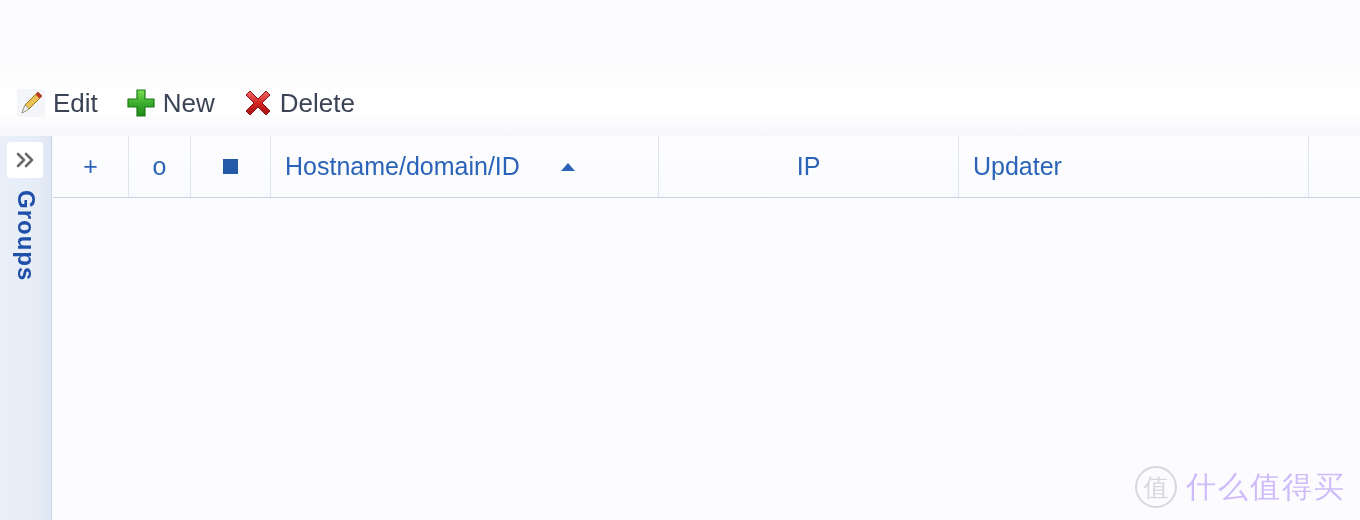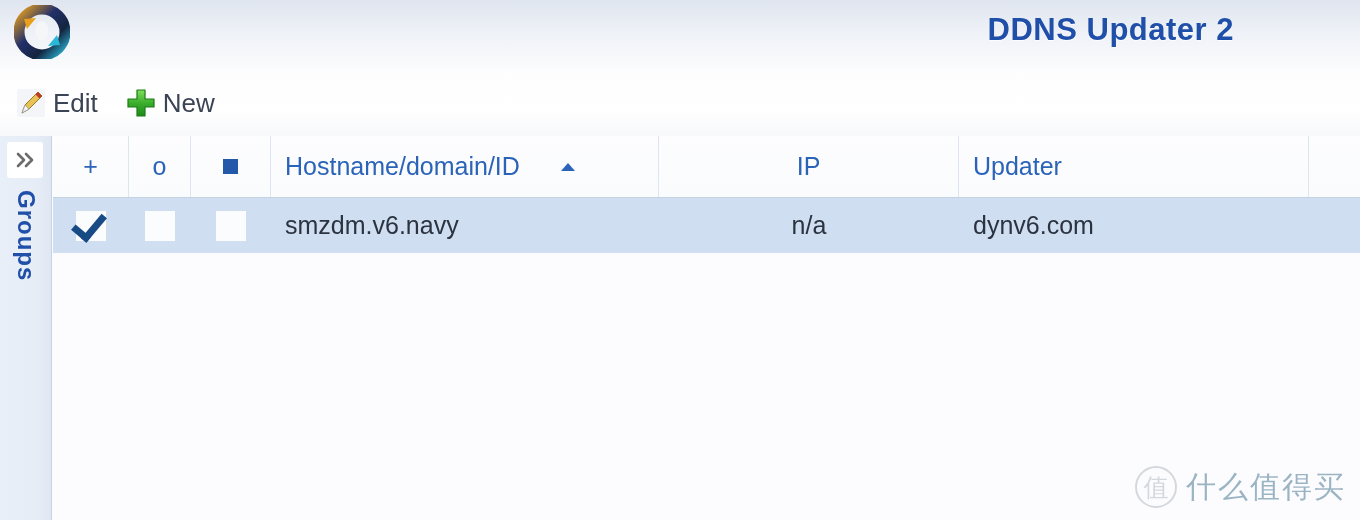"DDNS Updater 2" div.banner { html: <div> <svg> <defs> <linearGradient> <stop></stop> <stop></stop> <stop></stop> <stop></stop> </linearGradient> </defs> <circle></circle> <path></path> <path></path> <ellipse></ellipse> </svg> <div>DDNS Updater 2</div> </div> -> none }
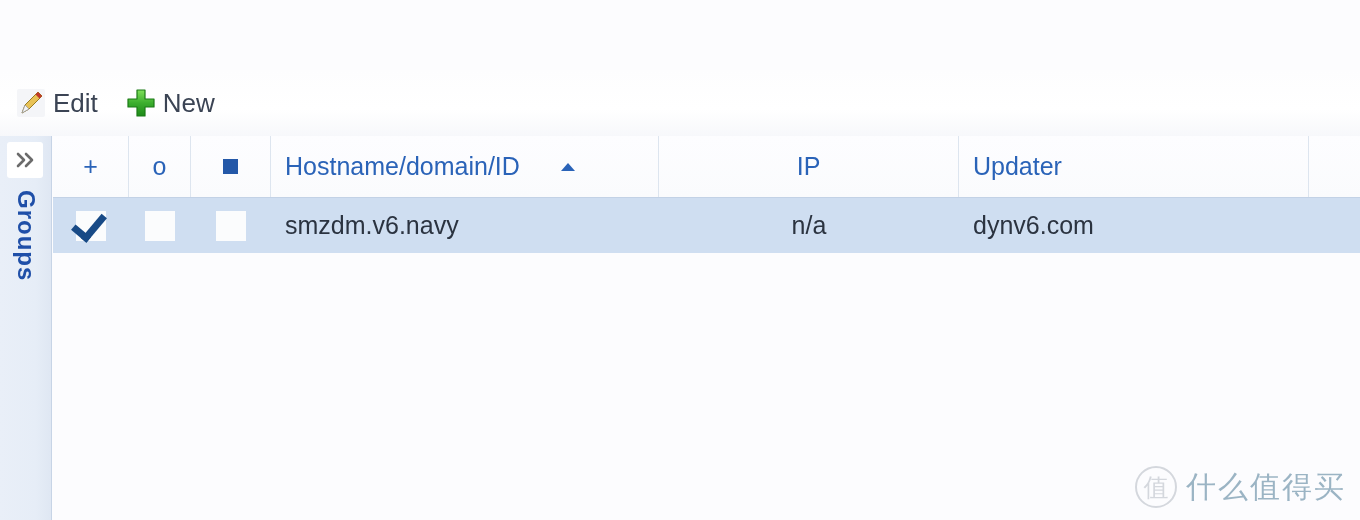"Delete" div.tool-btn { html: none -> <div> <svg> <defs> <linearGradient> <stop></stop> <stop></stop> <stop></stop> </linearGradient> </defs> <path></path> </svg> <span>Delete</span> </div> }
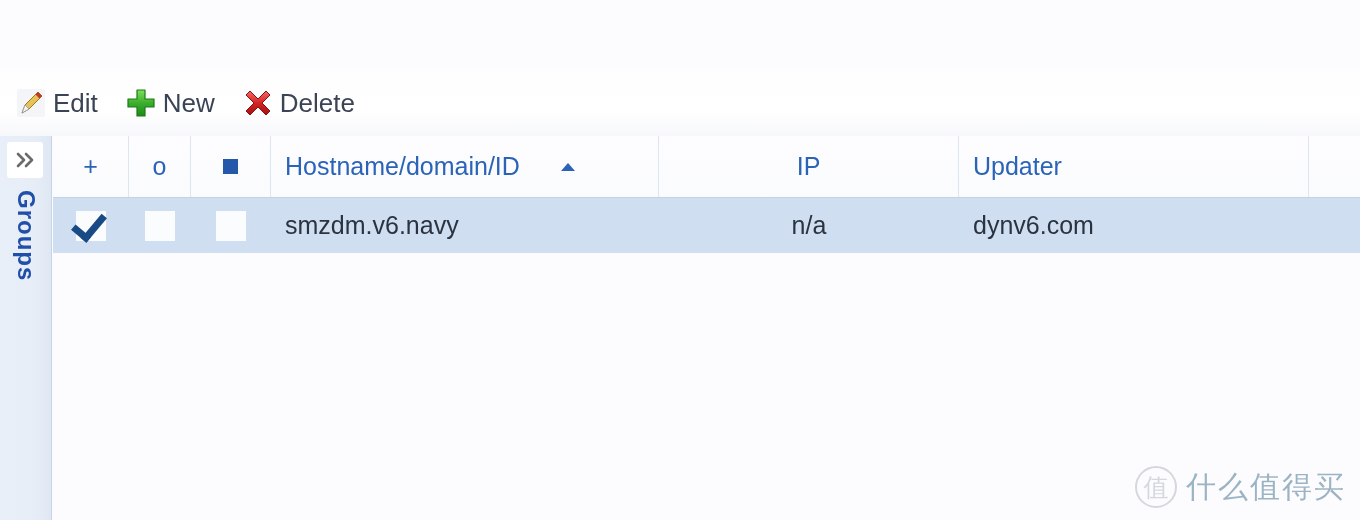"smzdm.v6.navy" div.row { html: <div> <div> <span></span> </div> <div> <span></span> </div> <div> <span></span> </div> <div>smzdm.v6.navy</div> <div>n/a</div> <div>dynv6.com</div> <div></div> </div> -> none }
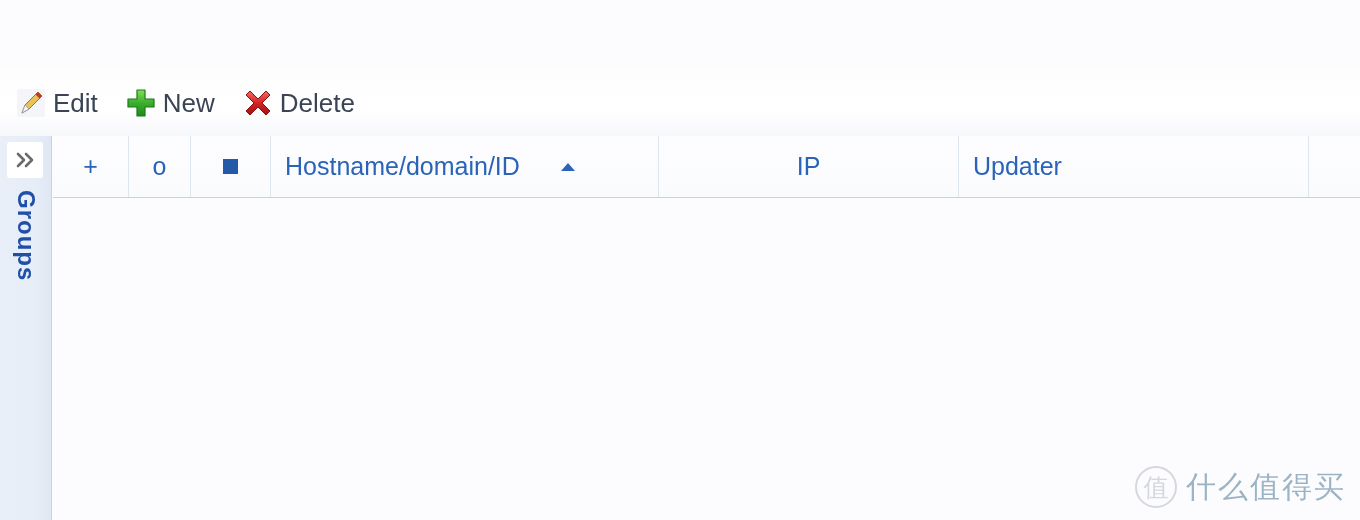"什么值得买" .wm-text { color: #0c4a6e -> #8b5cf6 }
